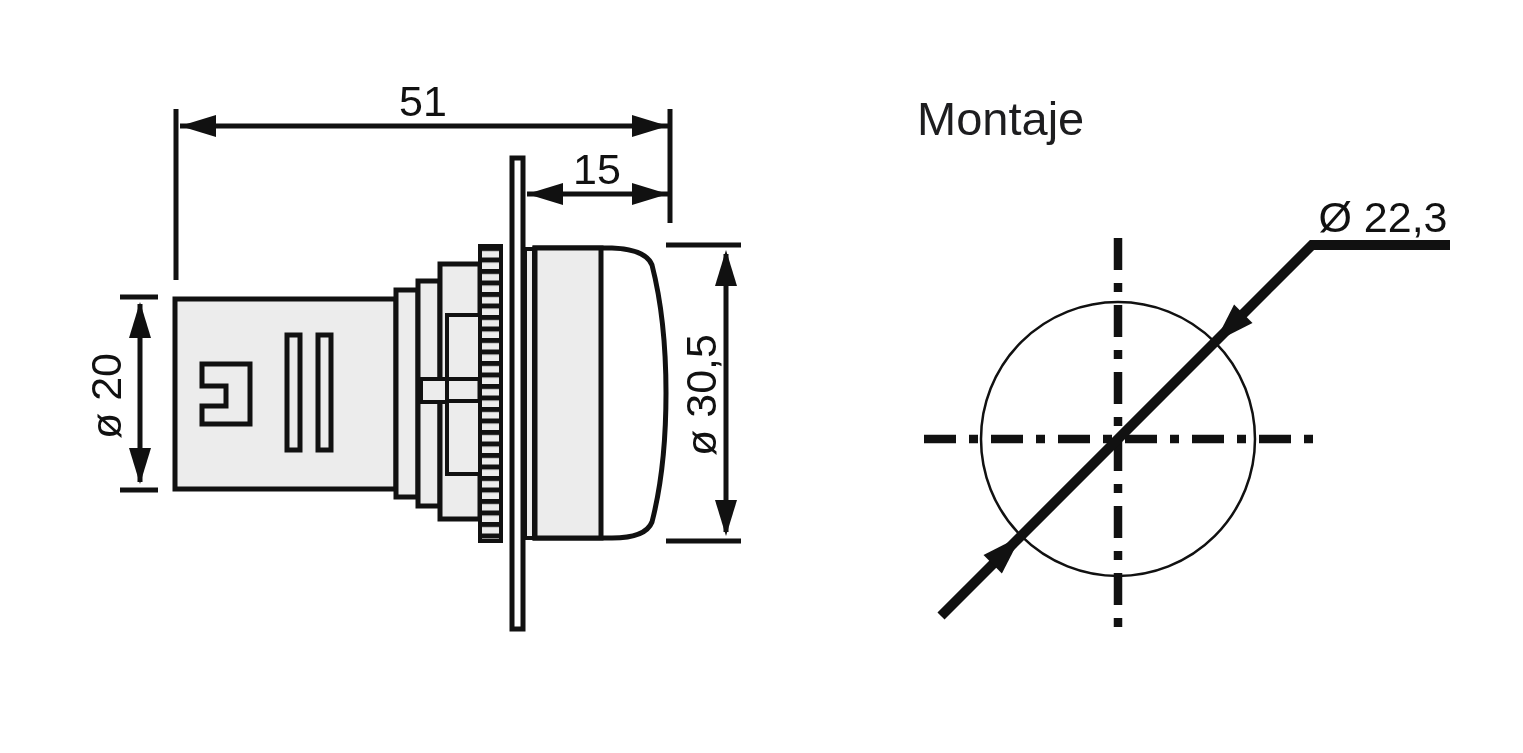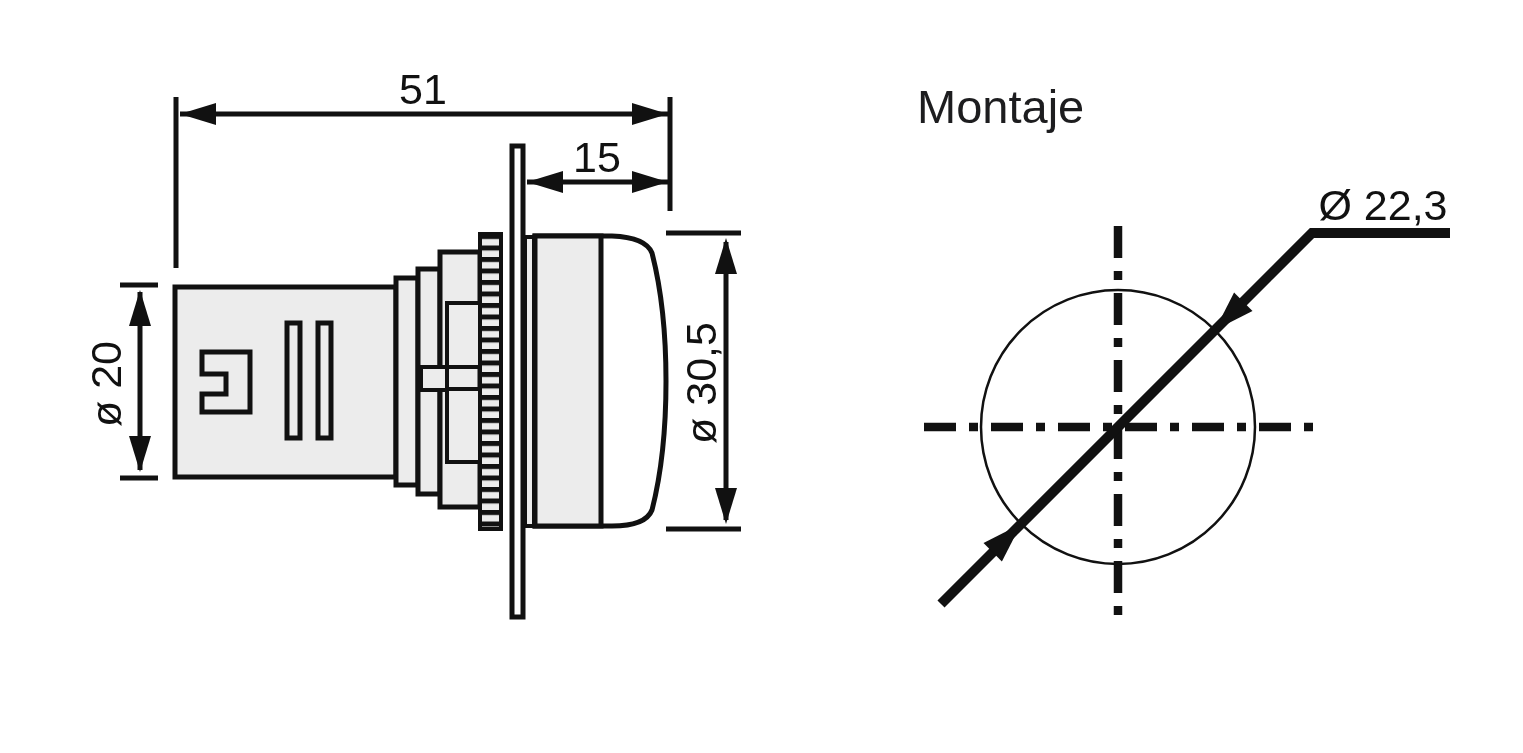"51" .canvas { margin-top: none -> 12px }
